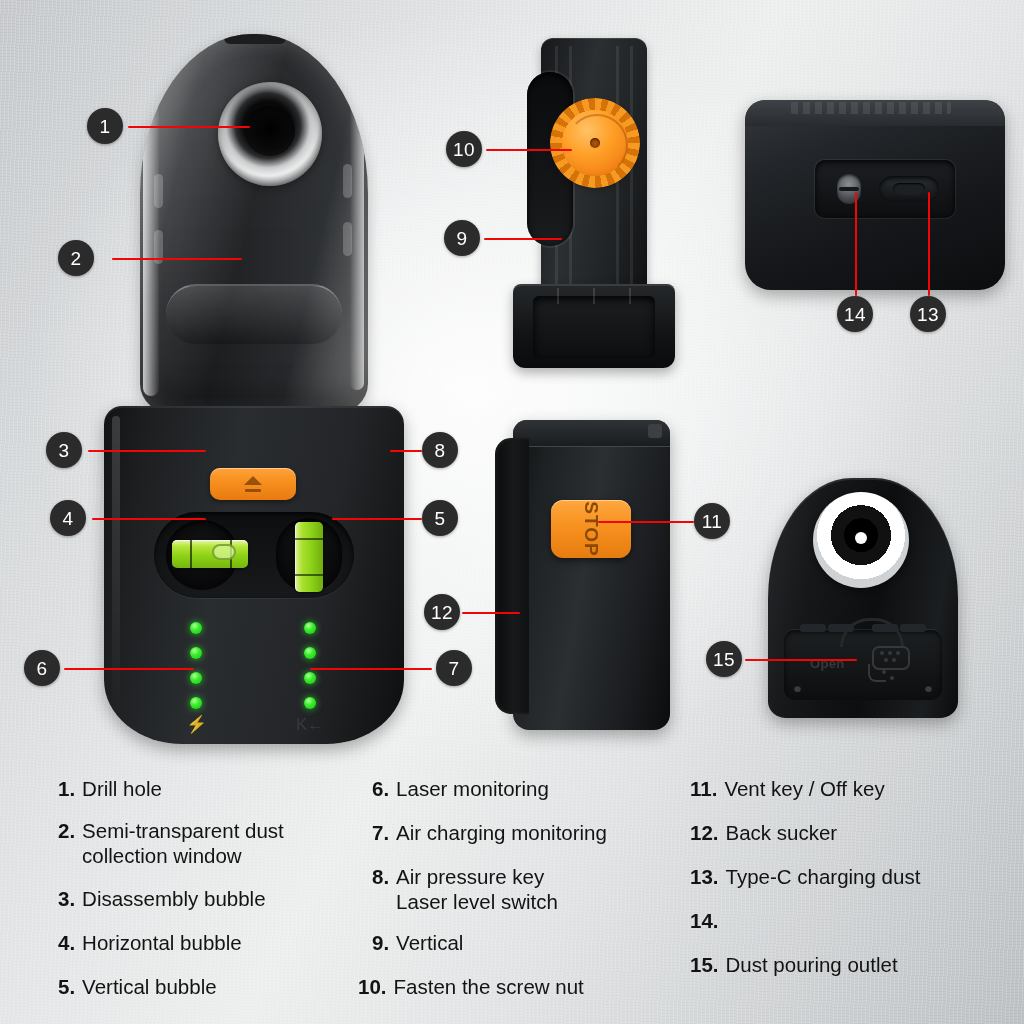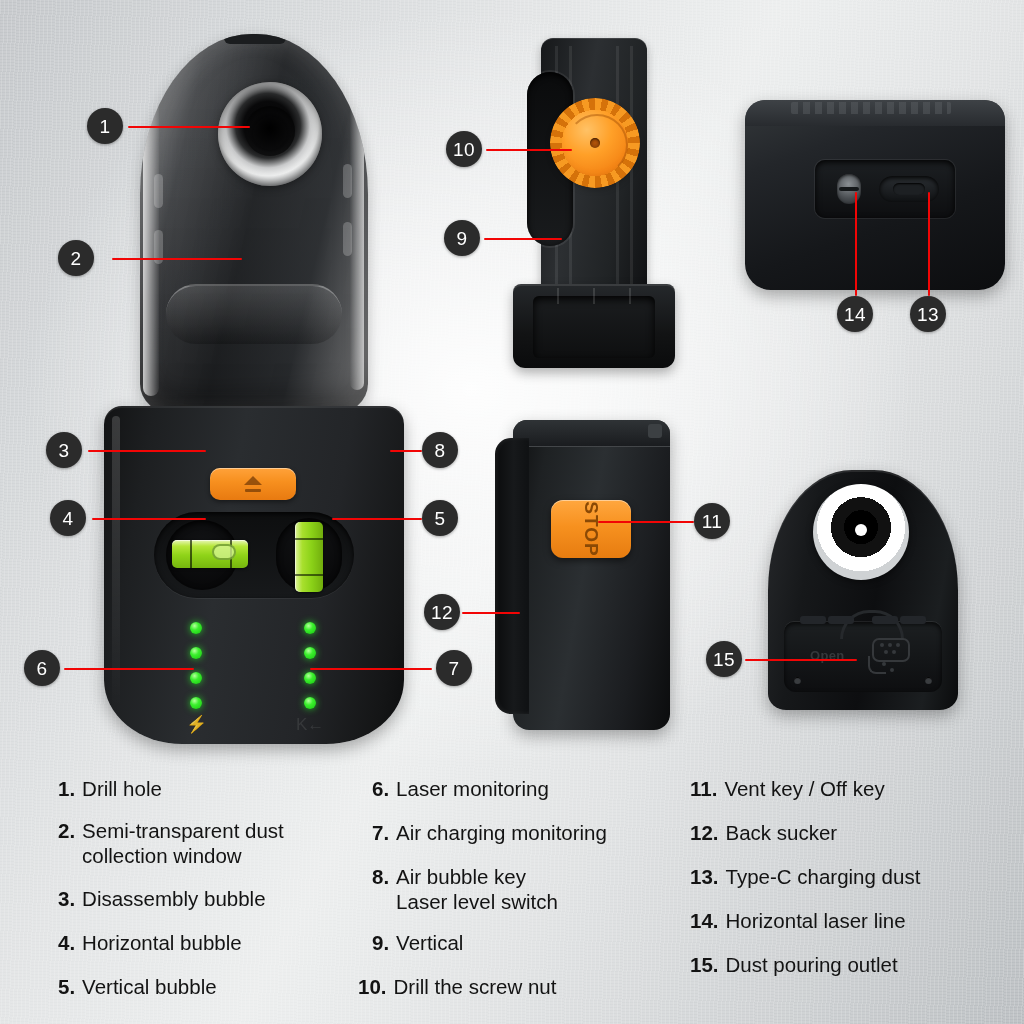"Open" .rv-shell { top: 0 -> 8px }
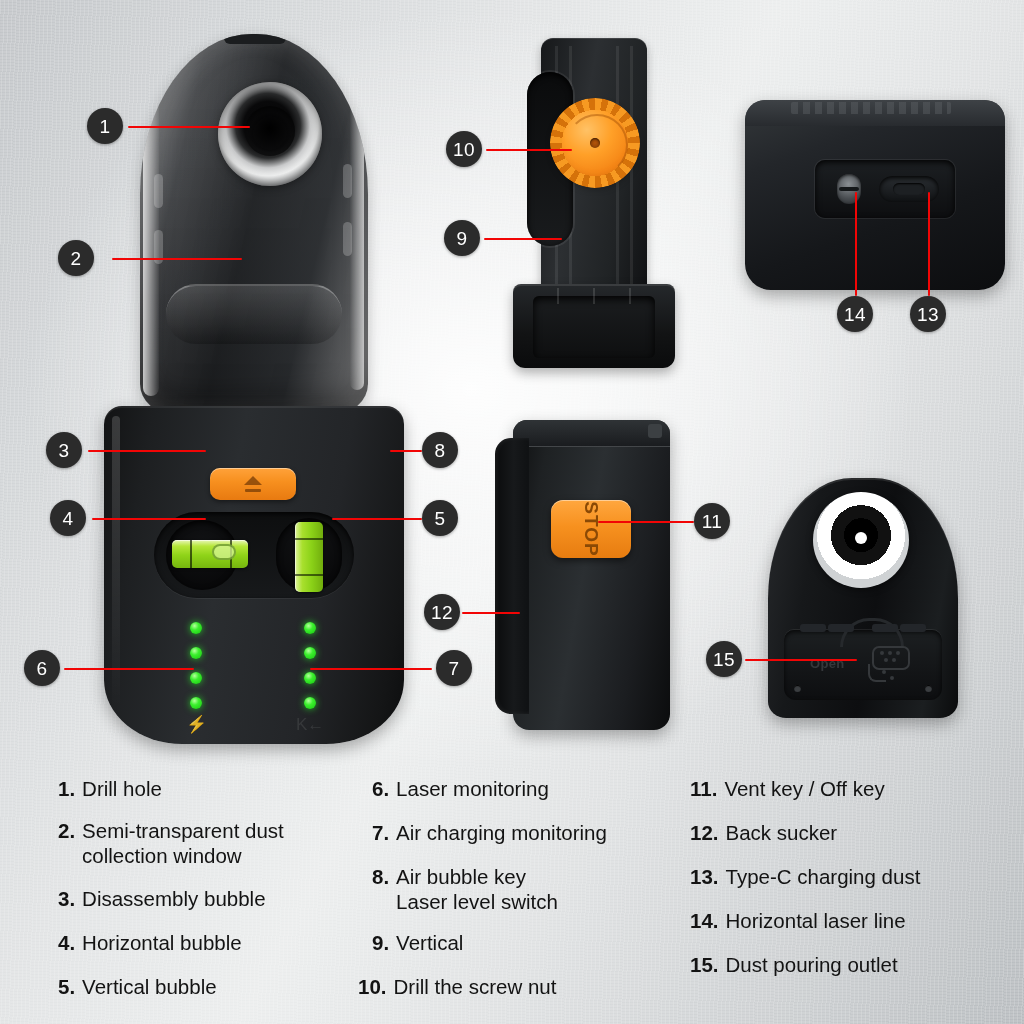"Air bubble key" span.txt { text: bubble -> pressure }
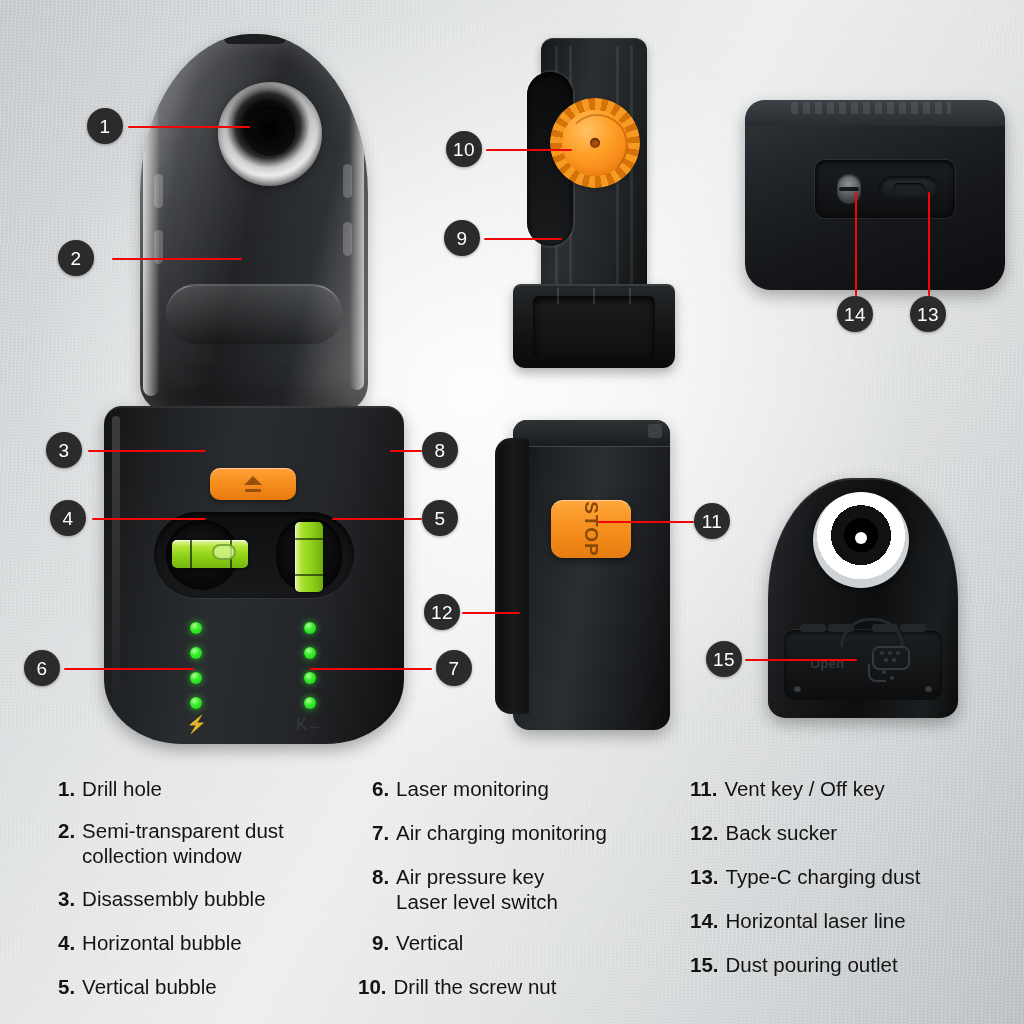"Horizontal laser line" span.txt { html: <span>Horizontal laser line</span> -> none }
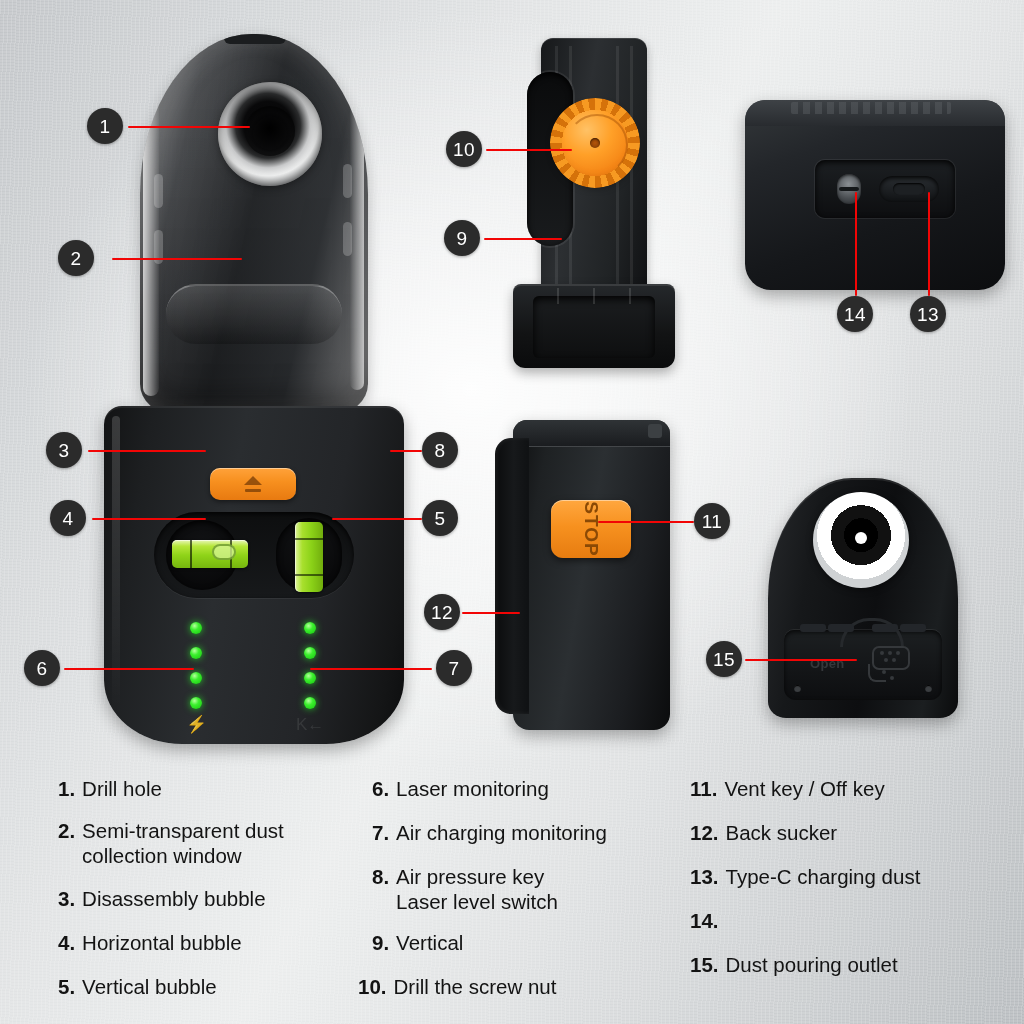"Drill the screw nut" span.txt { text: Drill -> Fasten }
